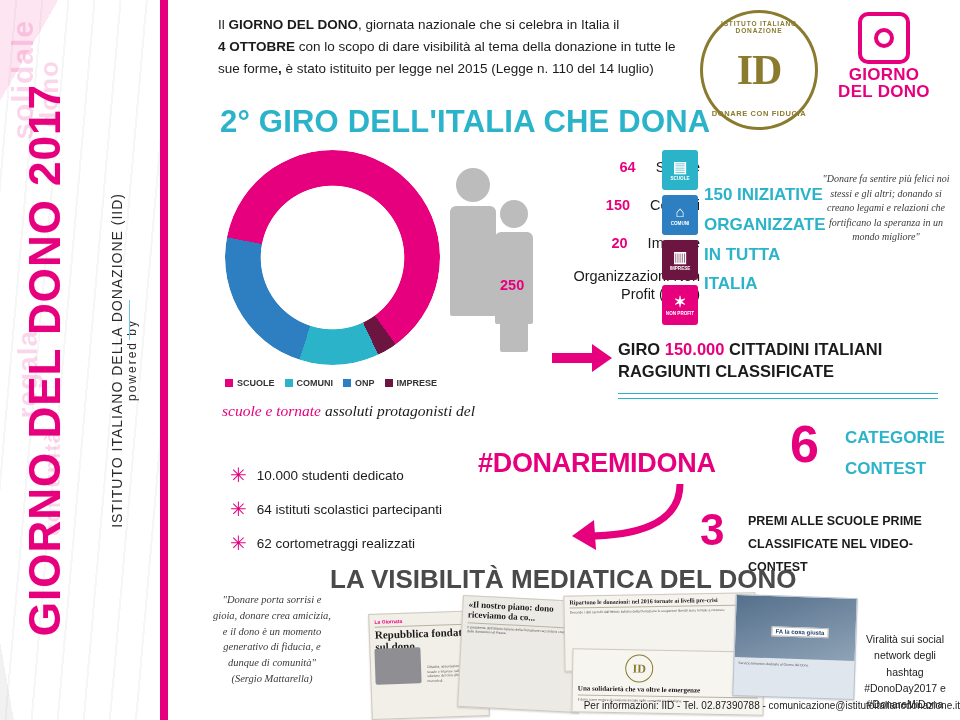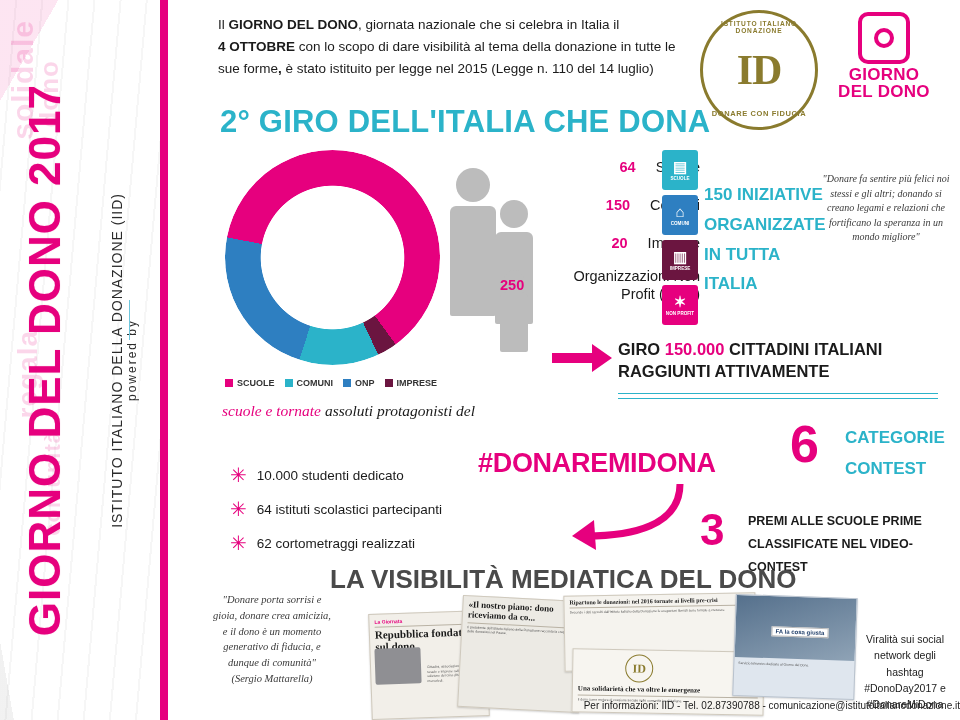"RAGGIUNTI ATTIVAMENTE" div.line { text: ATTIVAMENTE -> CLASSIFICATE }
